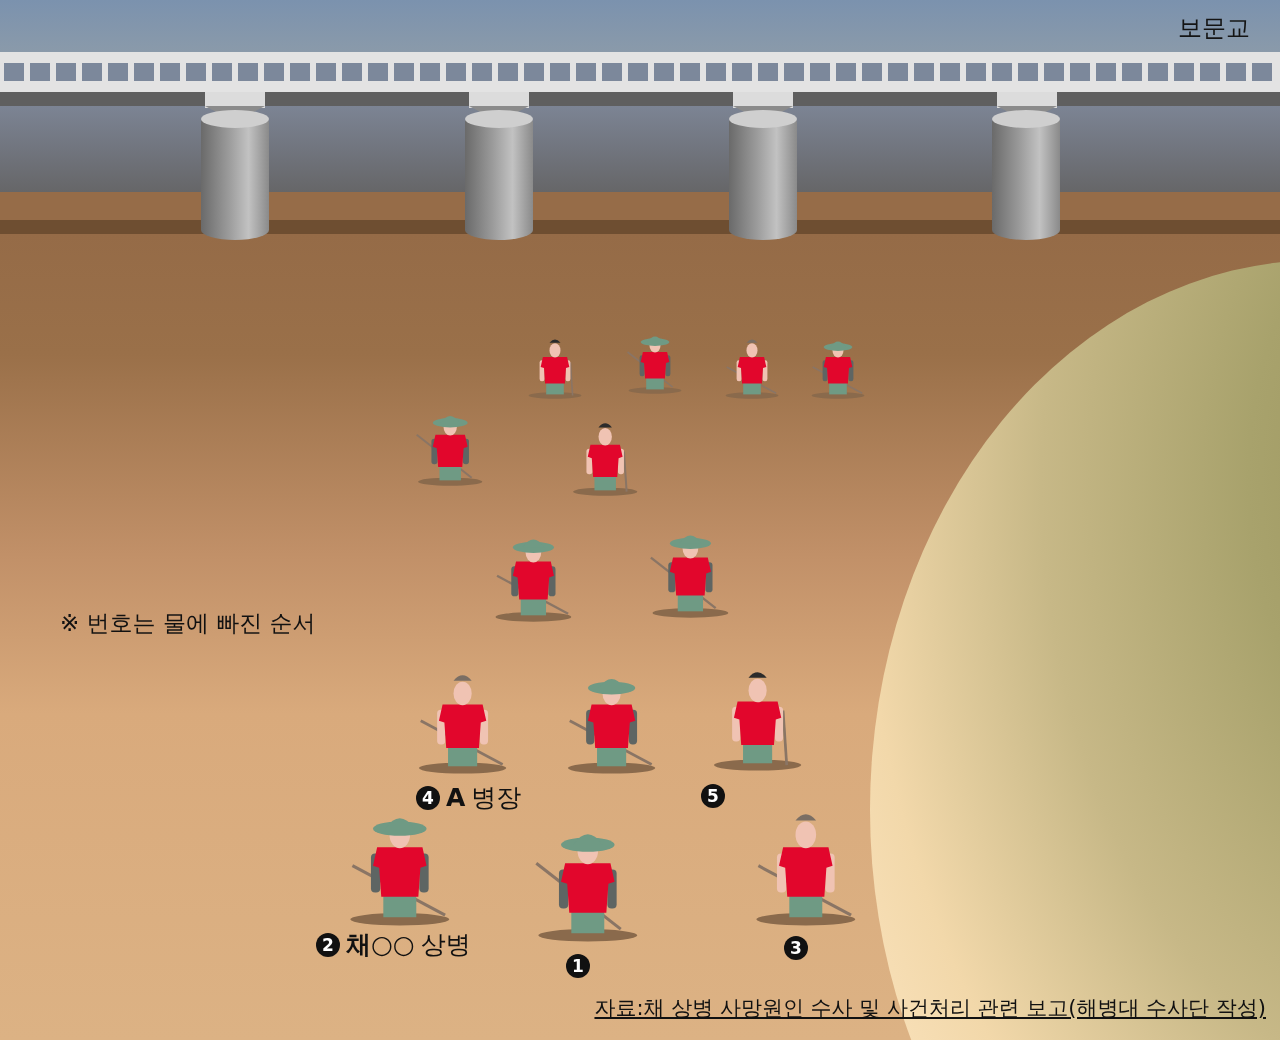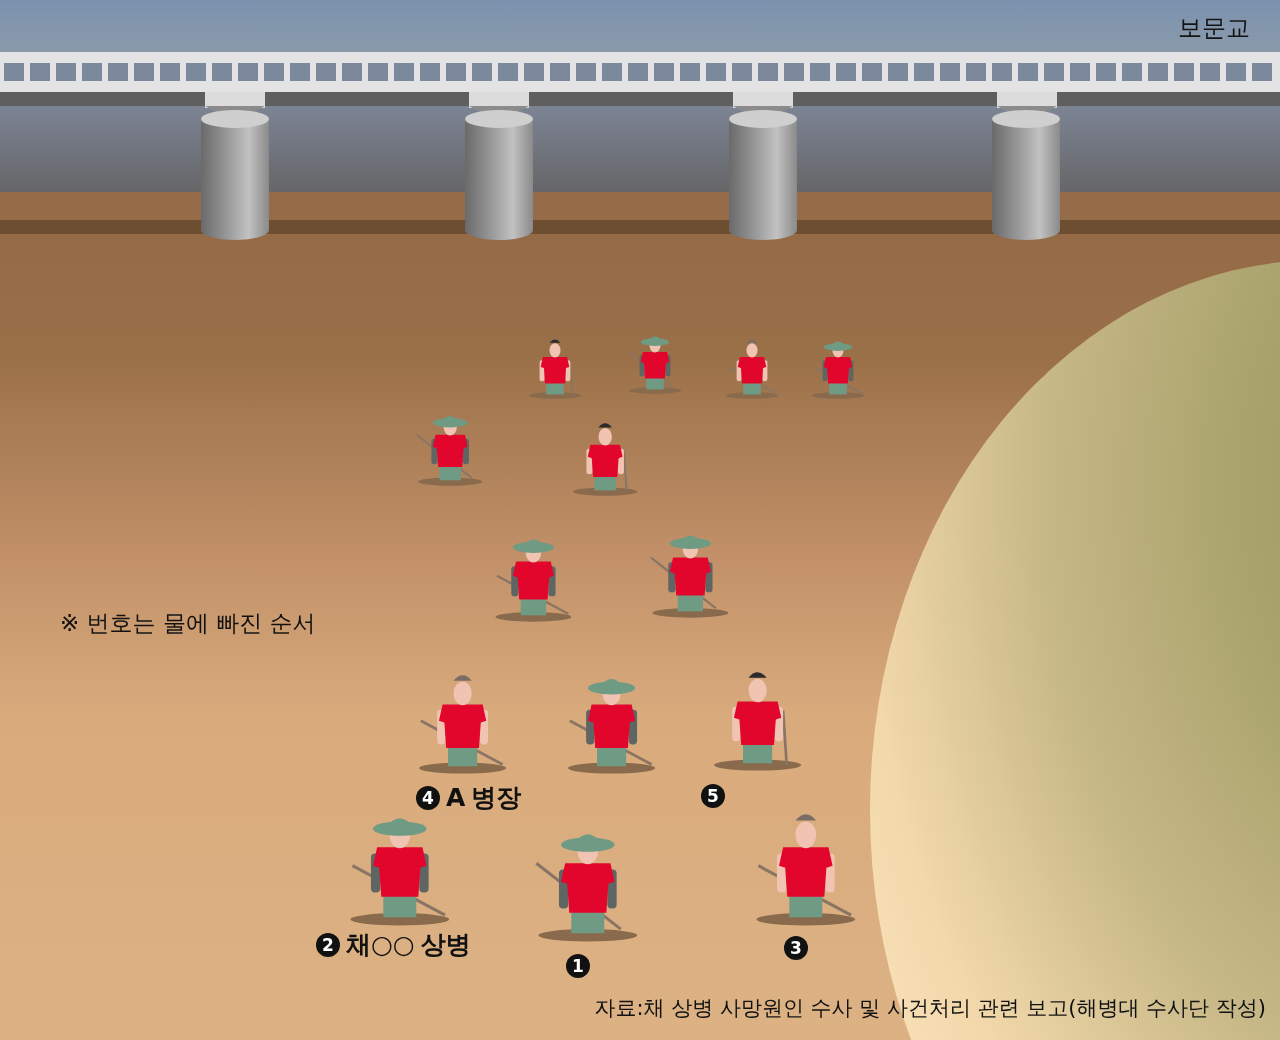"병장" .label .nm { font-weight: bold -> normal }
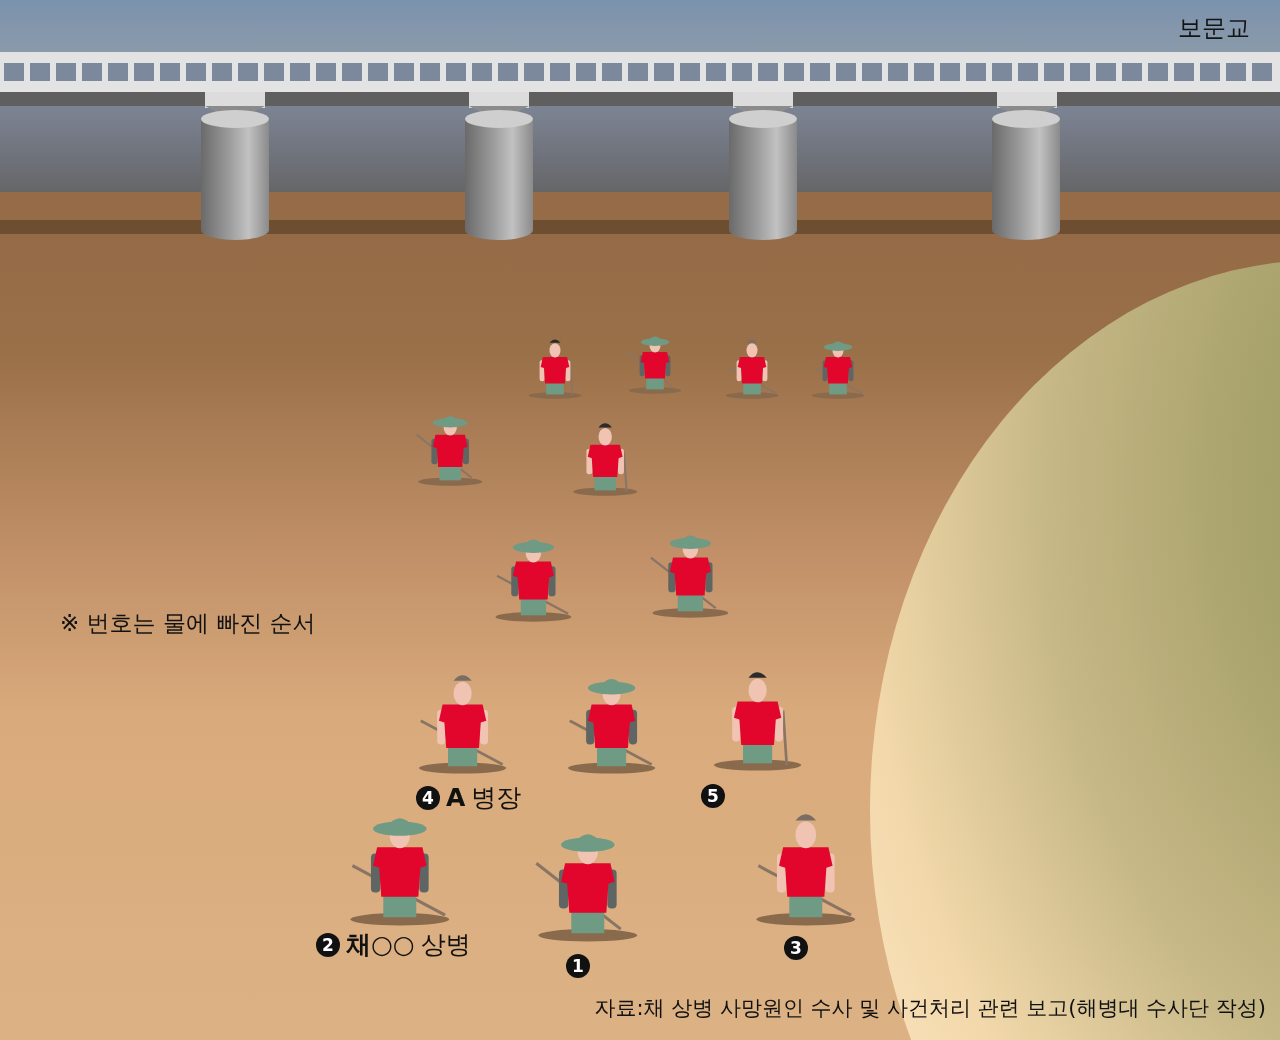"자료:채 상병 사망원인 수사 및" .source { text-decoration: none -> underline }
